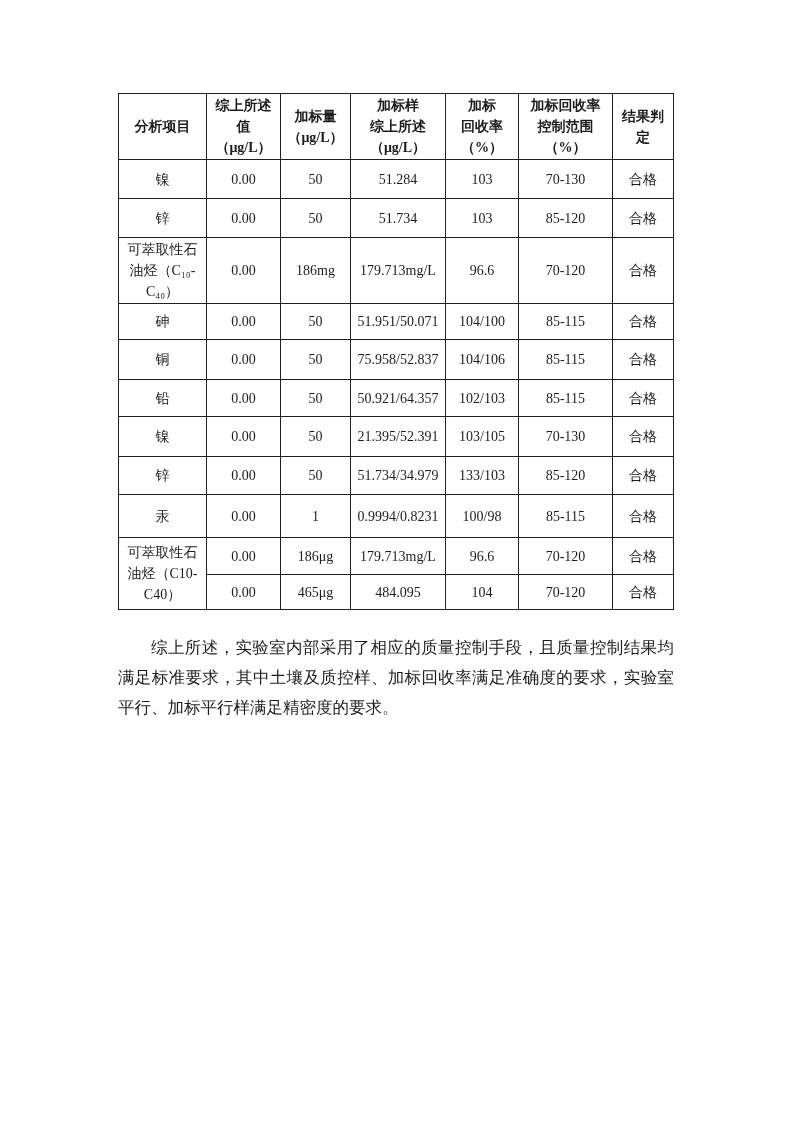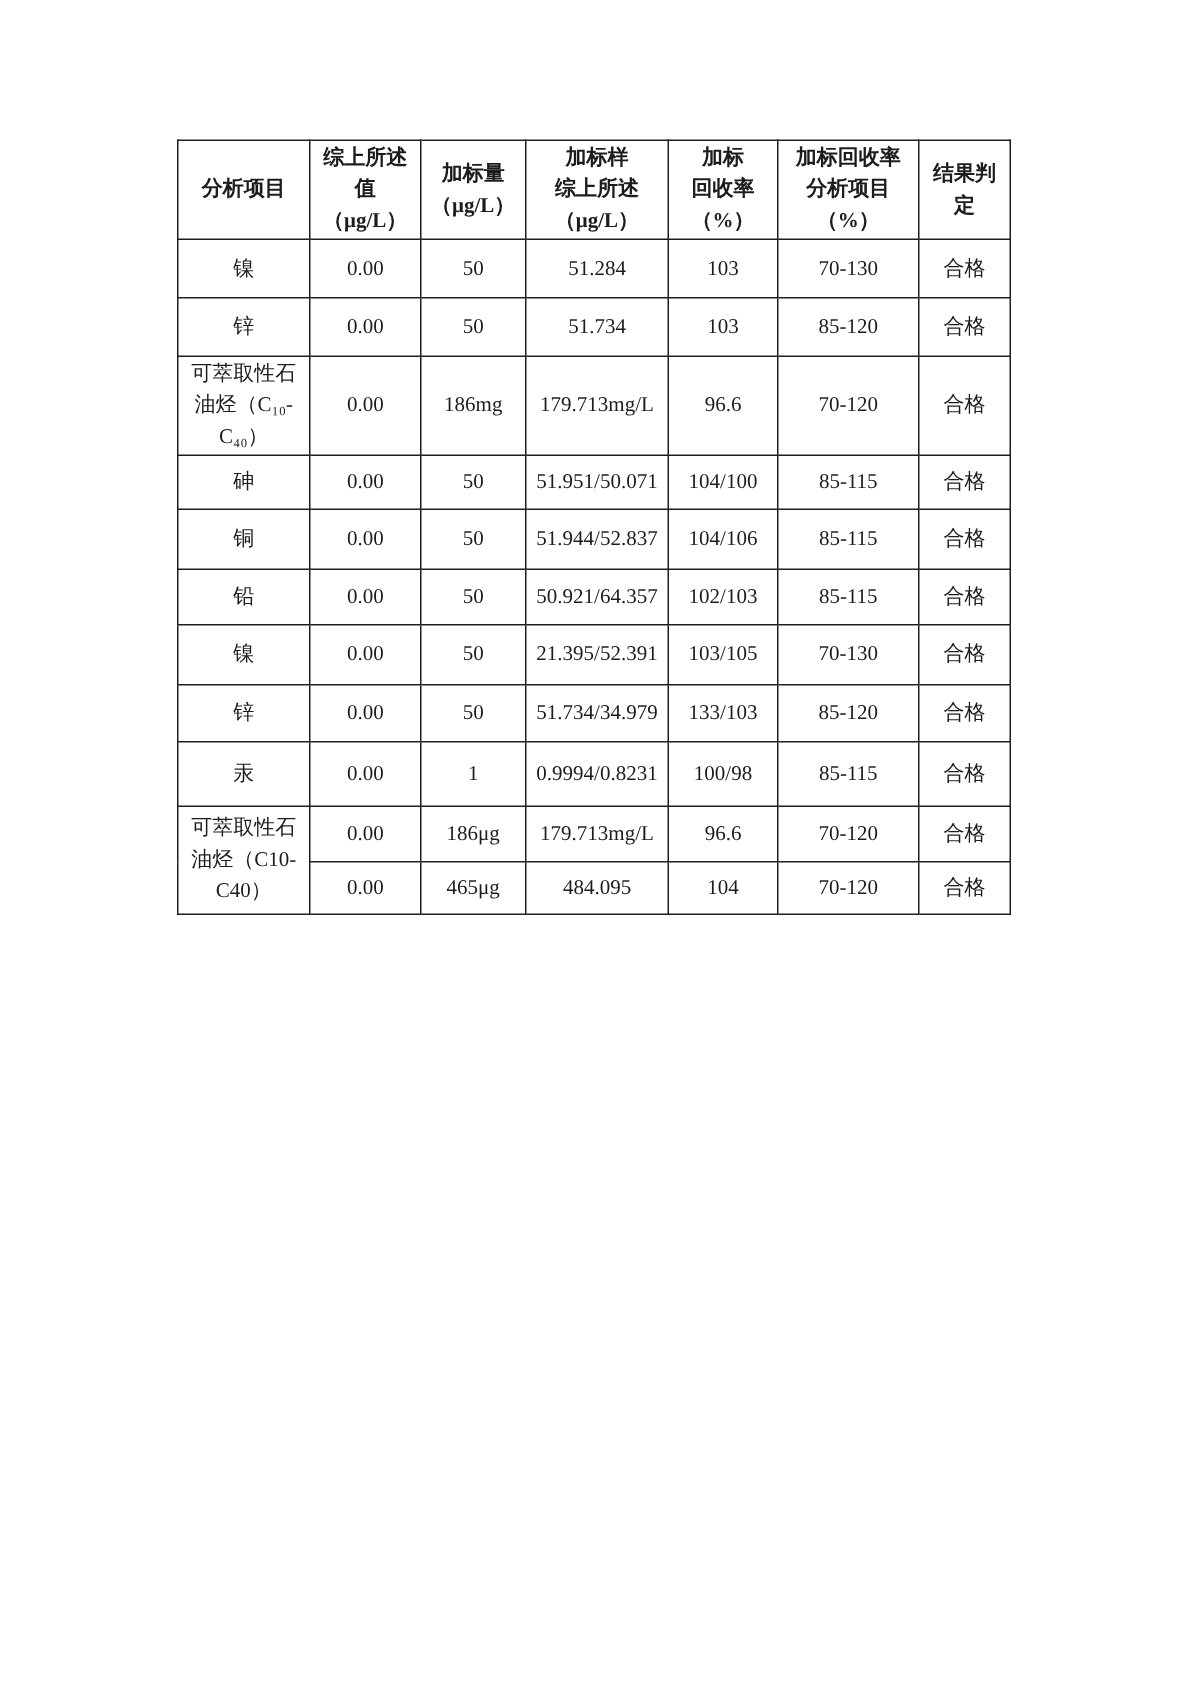"加标回收率" th { text: 分析项目 -> 控制范围 }
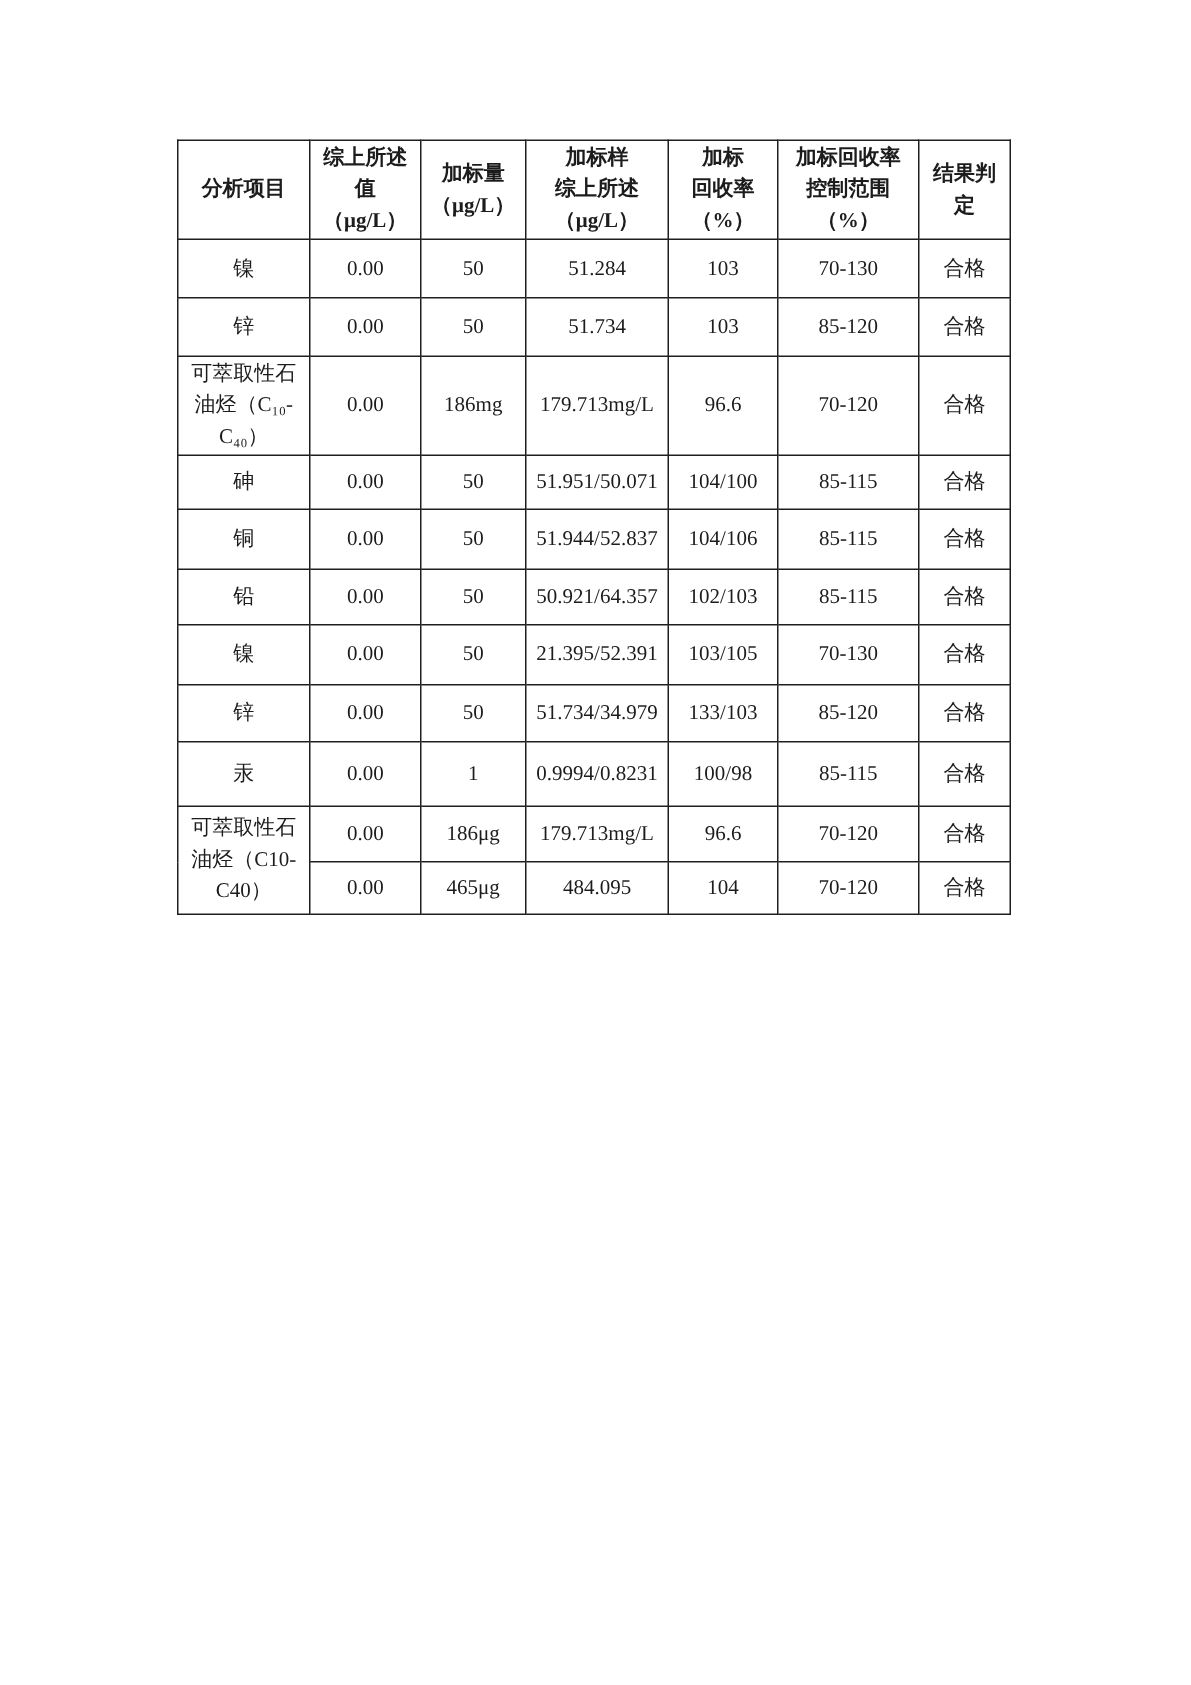"51.944/52.837" td.value-cell { text: 51.944/52.837 -> 75.958/52.837 }
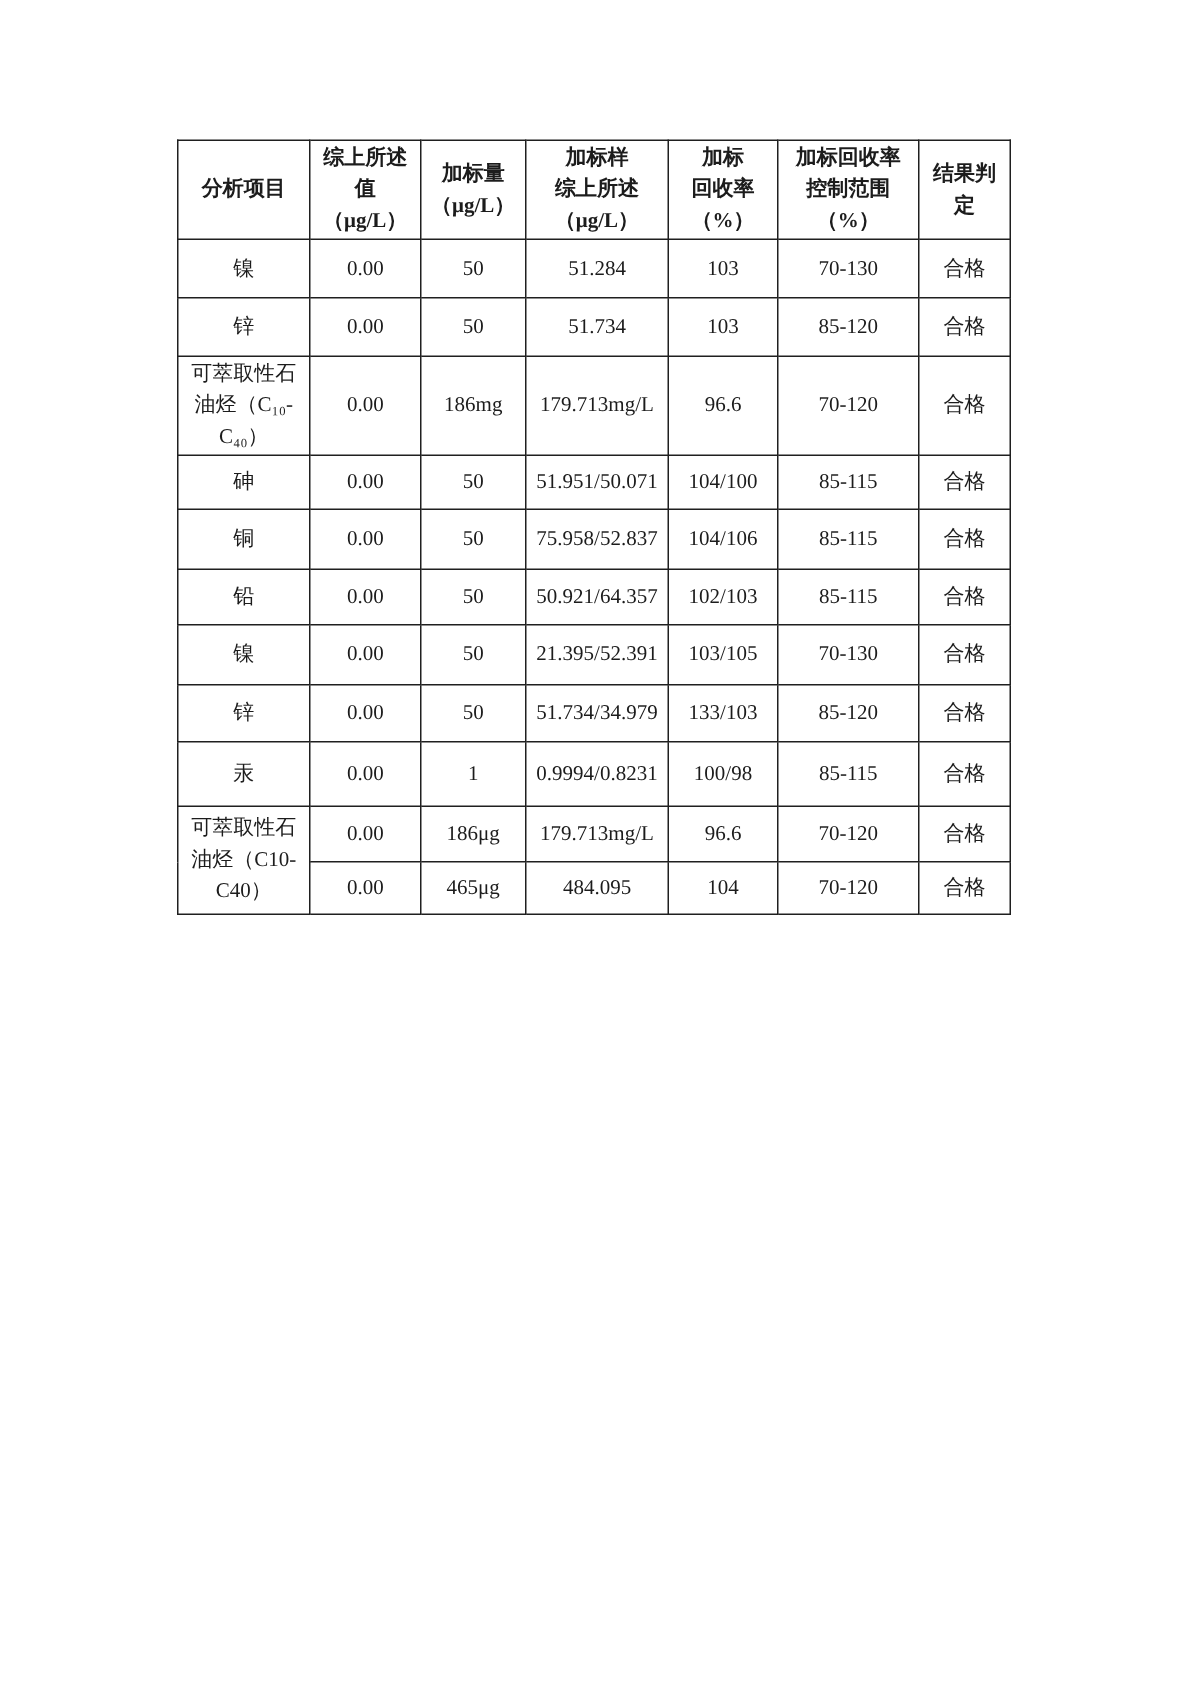"综上所述，实验室内部采用了相应的质量控制手段，且质量控制结果均满足标准要求，其中" p.summary { html: none -> <p>综上所述，实验室内部采用了相应的质量控制手段，且质量控制结果均满足标准要求，其中土壤及质控样、加标回收率满足准确度的要求，实验室平行、加标平行样满足精密度的要求。</p> }
